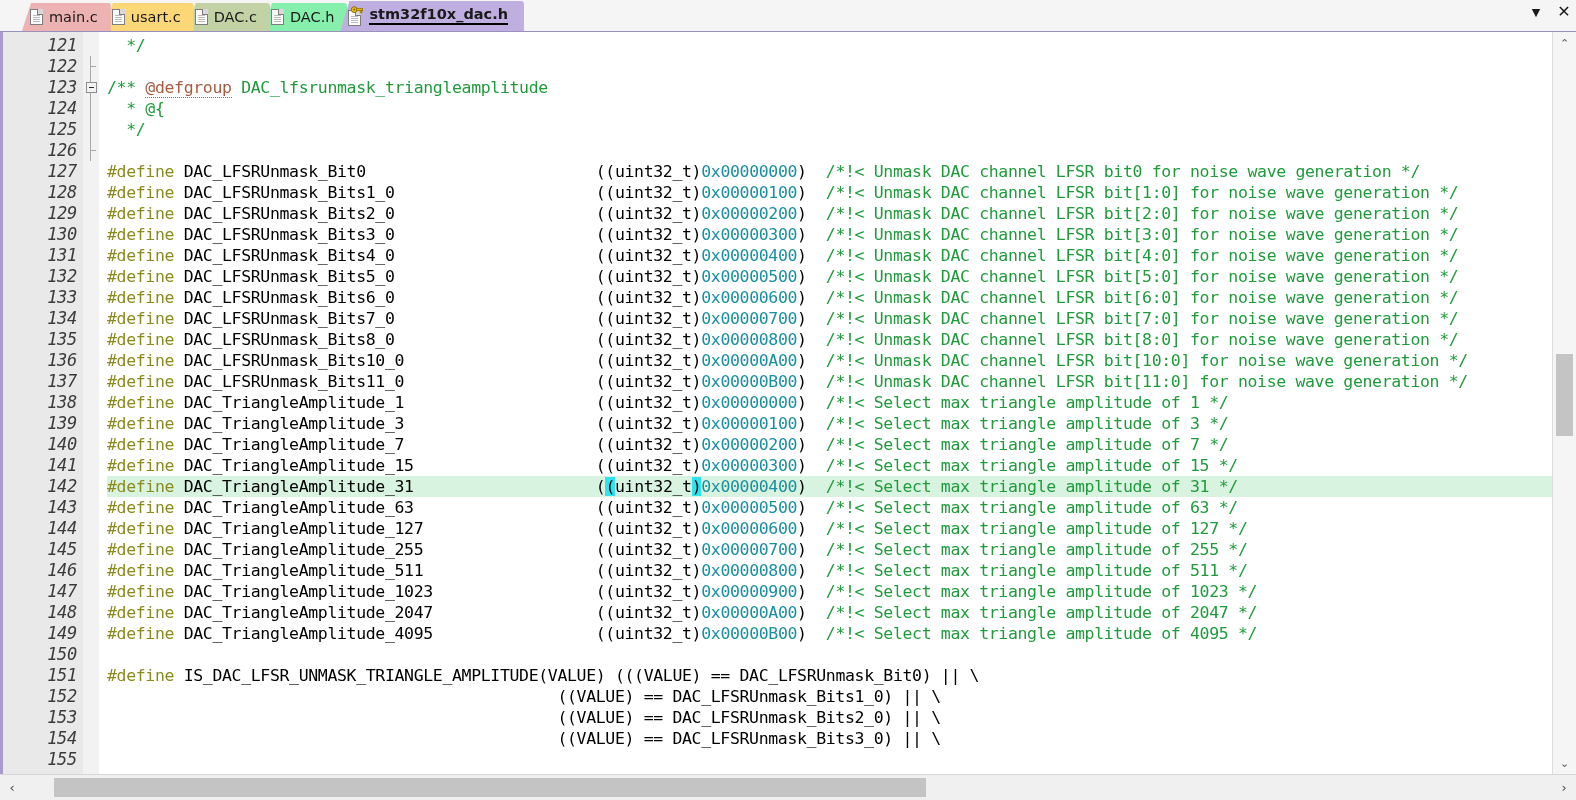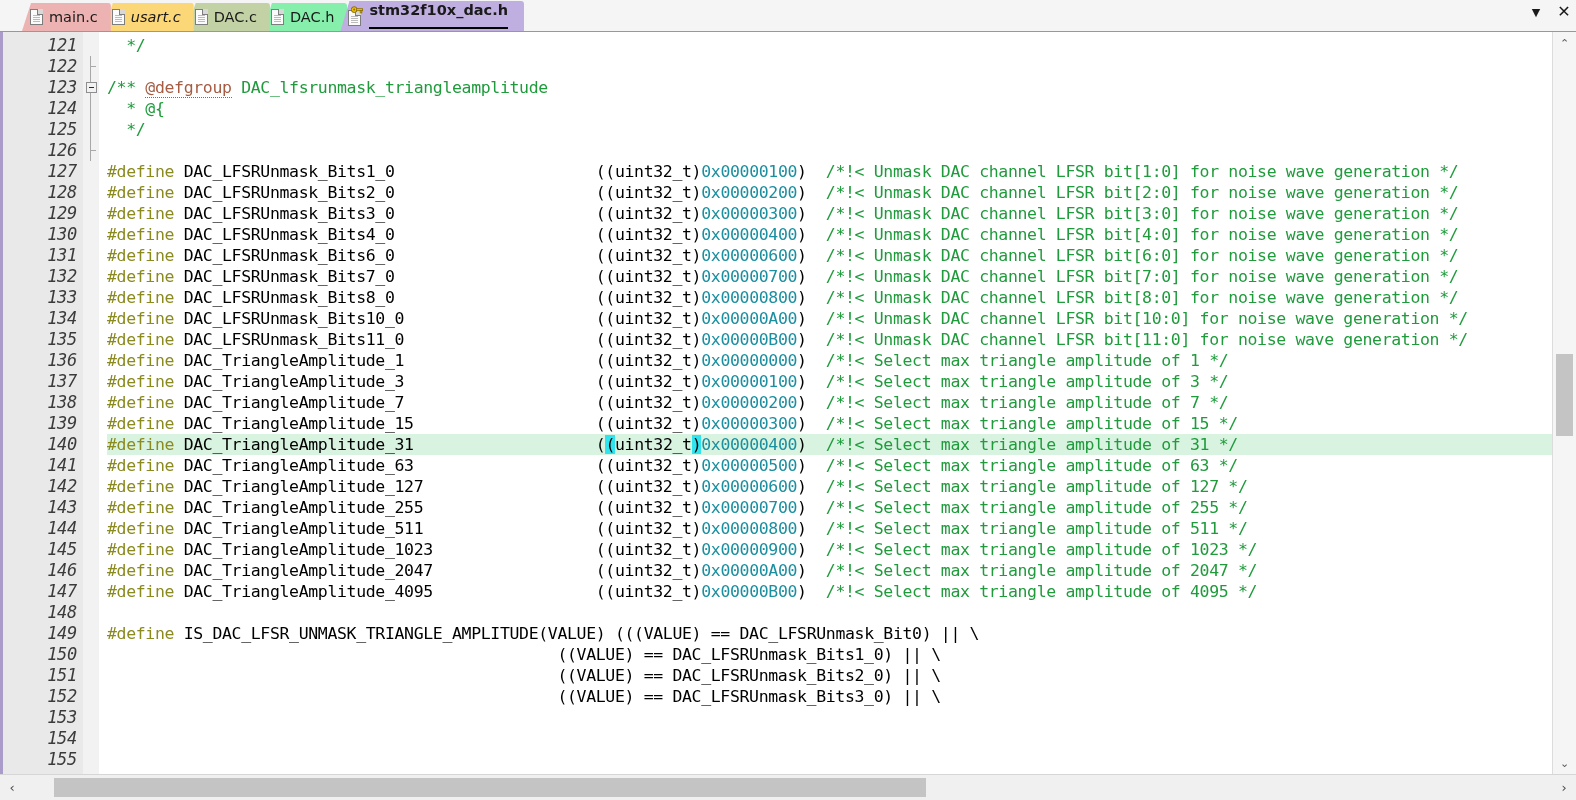"usart.c" .tab.yellow { font-style: italic -> none }
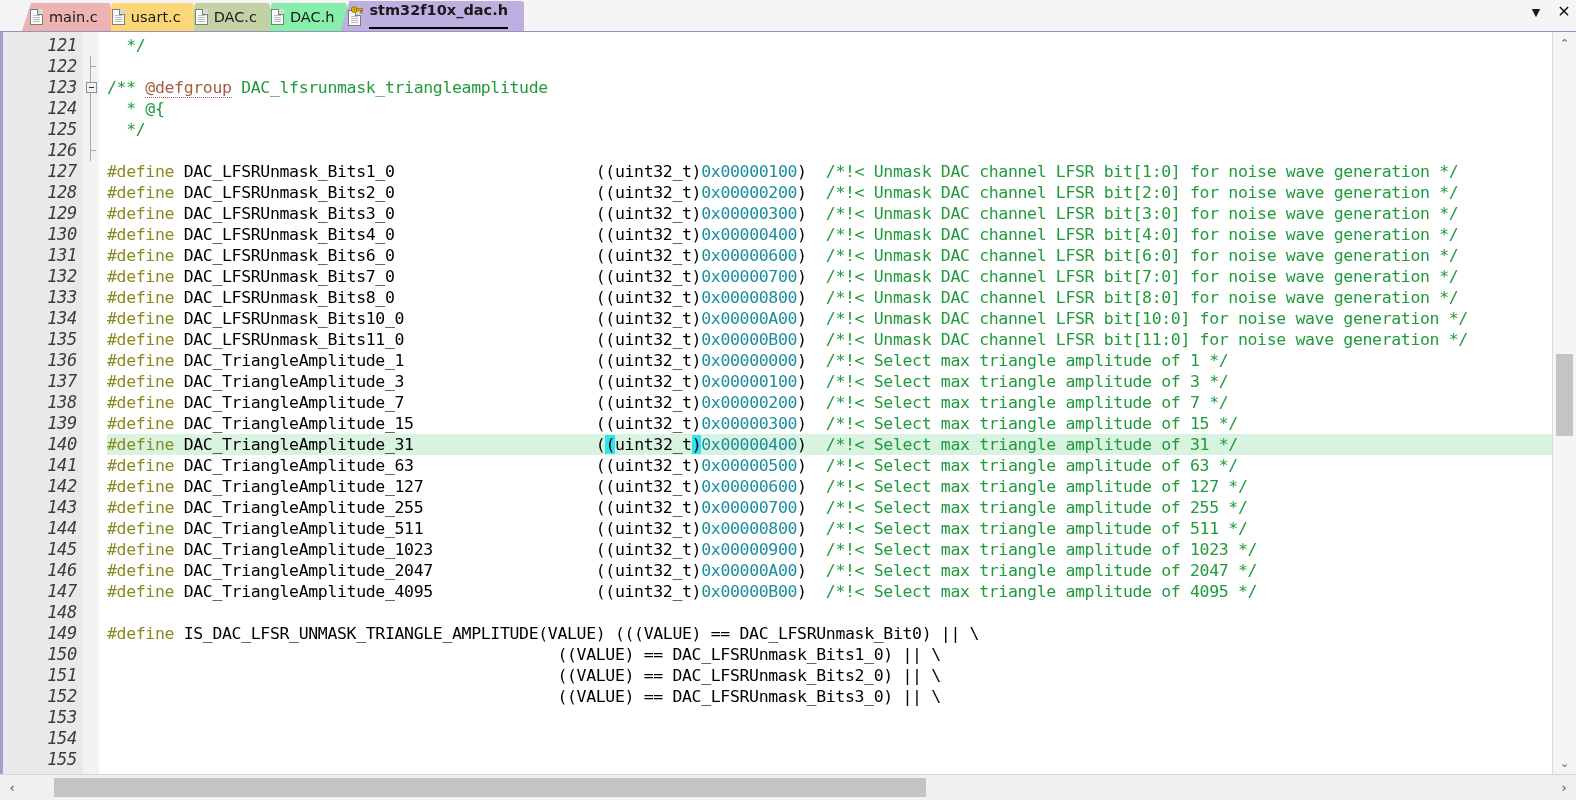"stm32f10x_dac.h" .tab.active .lbl { padding-bottom: 9px -> 1px }
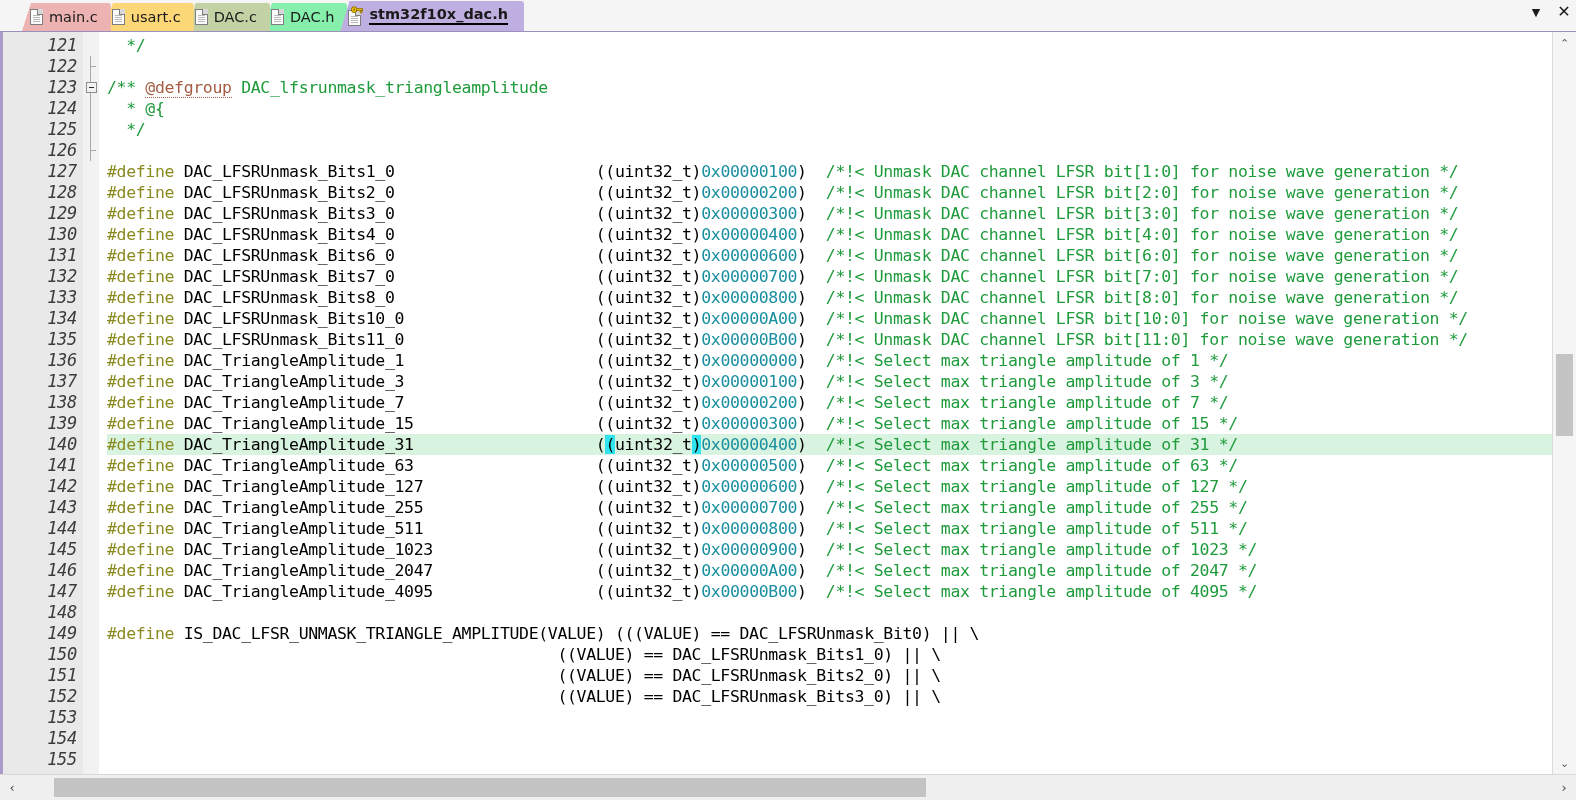"#define DAC_LFSRUnmask_Bit0" div.cline { html: none -> <div><span>#define</span><span> DAC_LFSRUnmask_Bit0 ((uint32_t)</span><span>0x00000000</span><span>) </span><span>/*!&lt; Unmask DAC channel LFSR bit0 for noise wave generation */</span></div> }
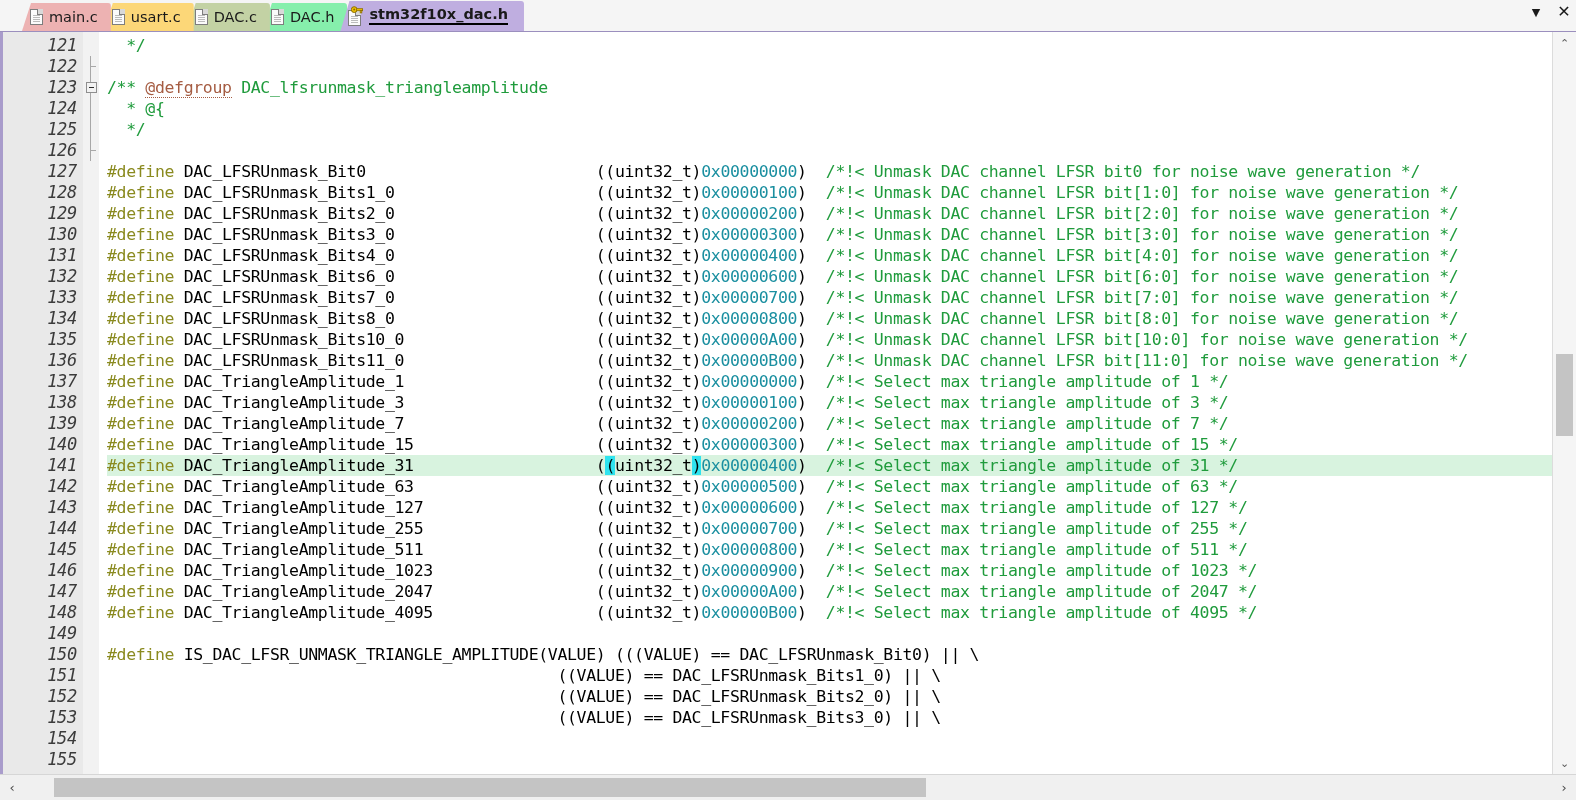"#define DAC_LFSRUnmask_Bits5_0" div.cline { html: none -> <div><span>#define</span><span> DAC_LFSRUnmask_Bits5_0 ((uint32_t)</span><span>0x00000500</span><span>) </span><span>/*!&lt; Unmask DAC channel LFSR bit[5:0] for noise wave generation */</span></div> }
